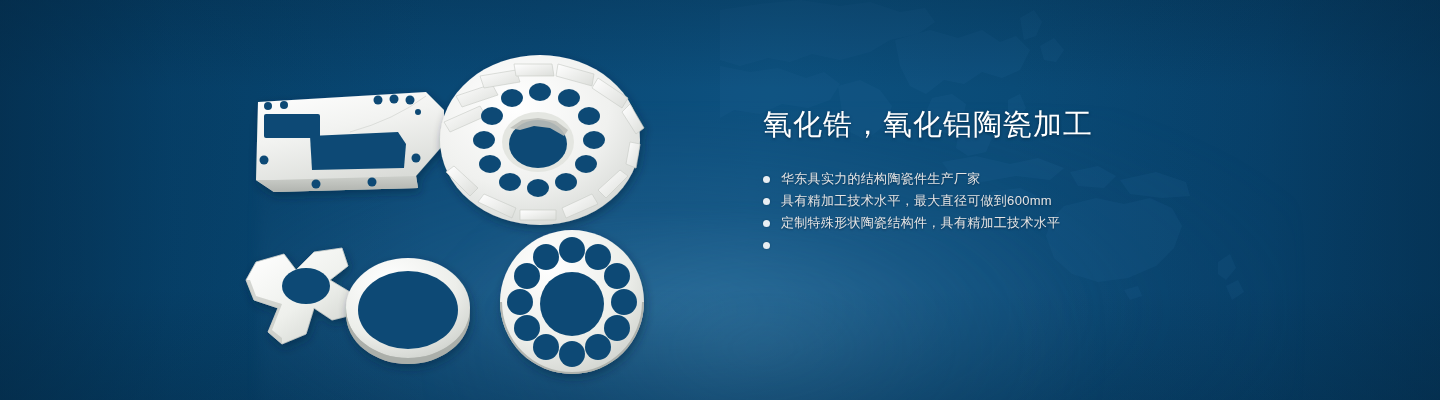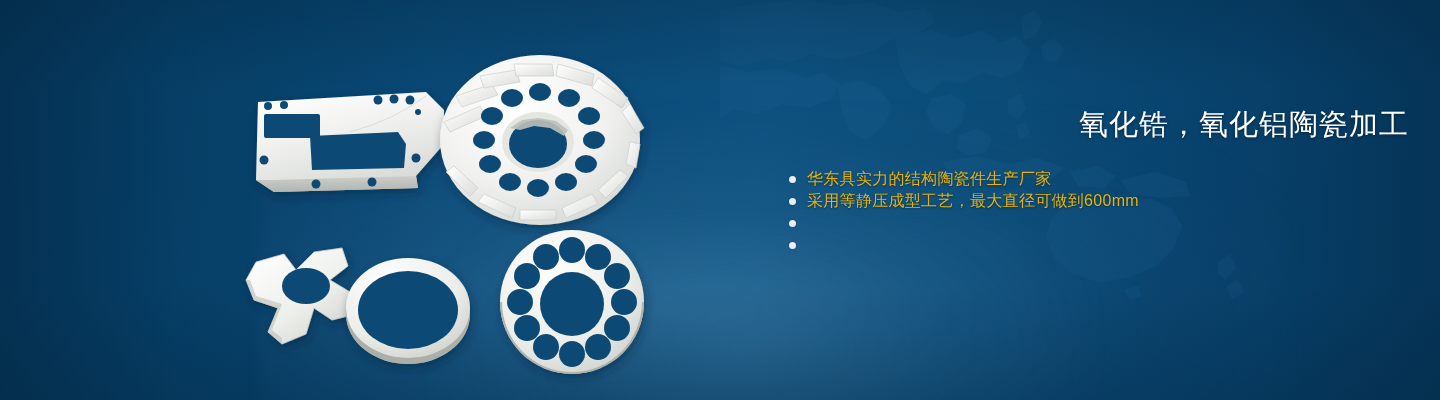"氧化锆，氧化铝陶瓷加工" .copy { left: 789px -> 763px; text-align: right -> none }
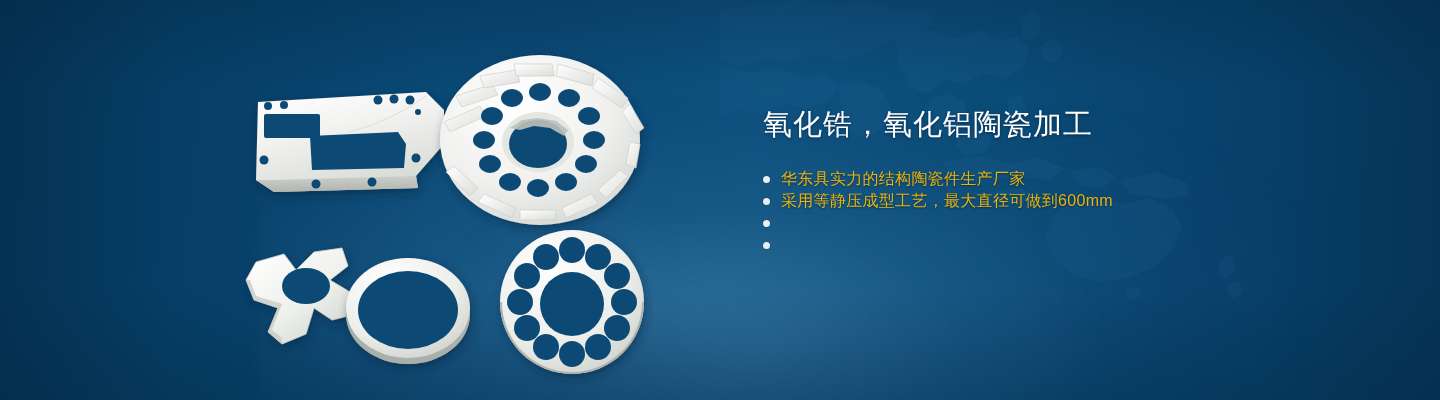"华东具实力的结构陶瓷件生产厂家" .bullet-text { color: #eab308 -> #e5e5e5; font-size: 16px -> 13px }
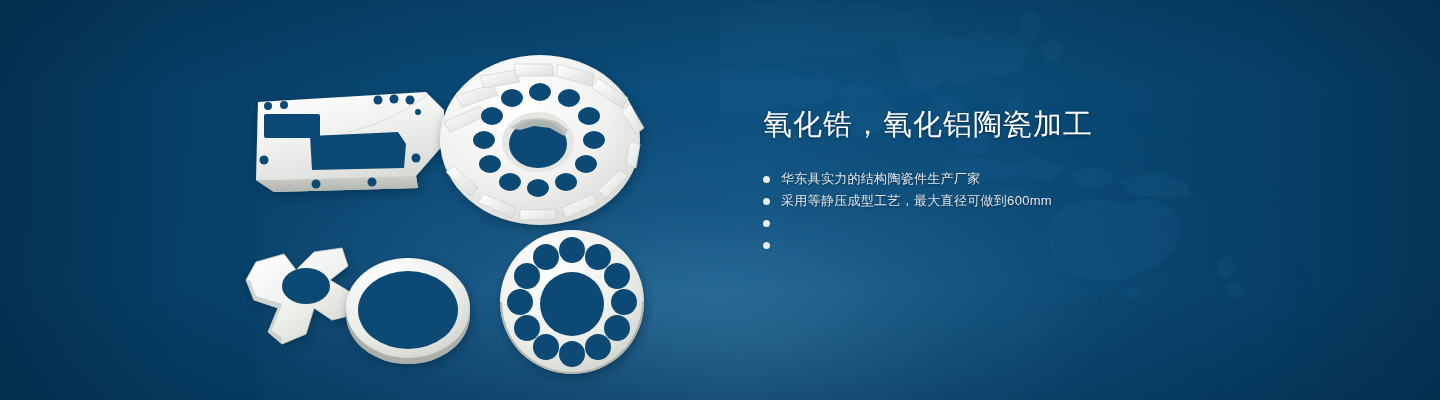"采用等静压成型工艺，最大直径可做到600mm" span.bullet-text { text: 采用等静压成型工艺 -> 具有精加工技术水平 }
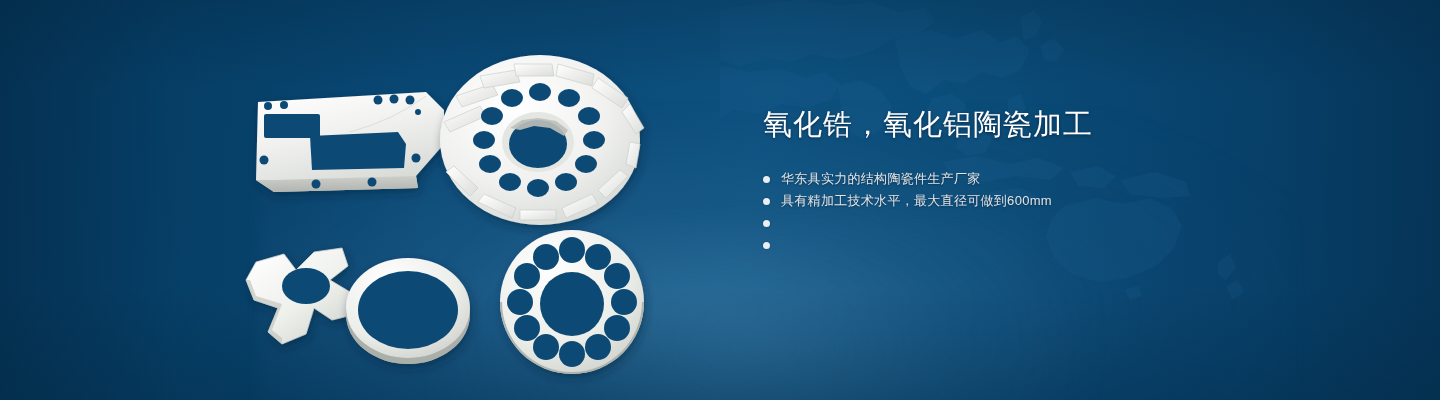"定制特殊形状陶瓷结构件，具有精加工技术水平" span.bullet-text { html: none -> <span>定制特殊形状陶瓷结构件，具有精加工技术水平</span> }
